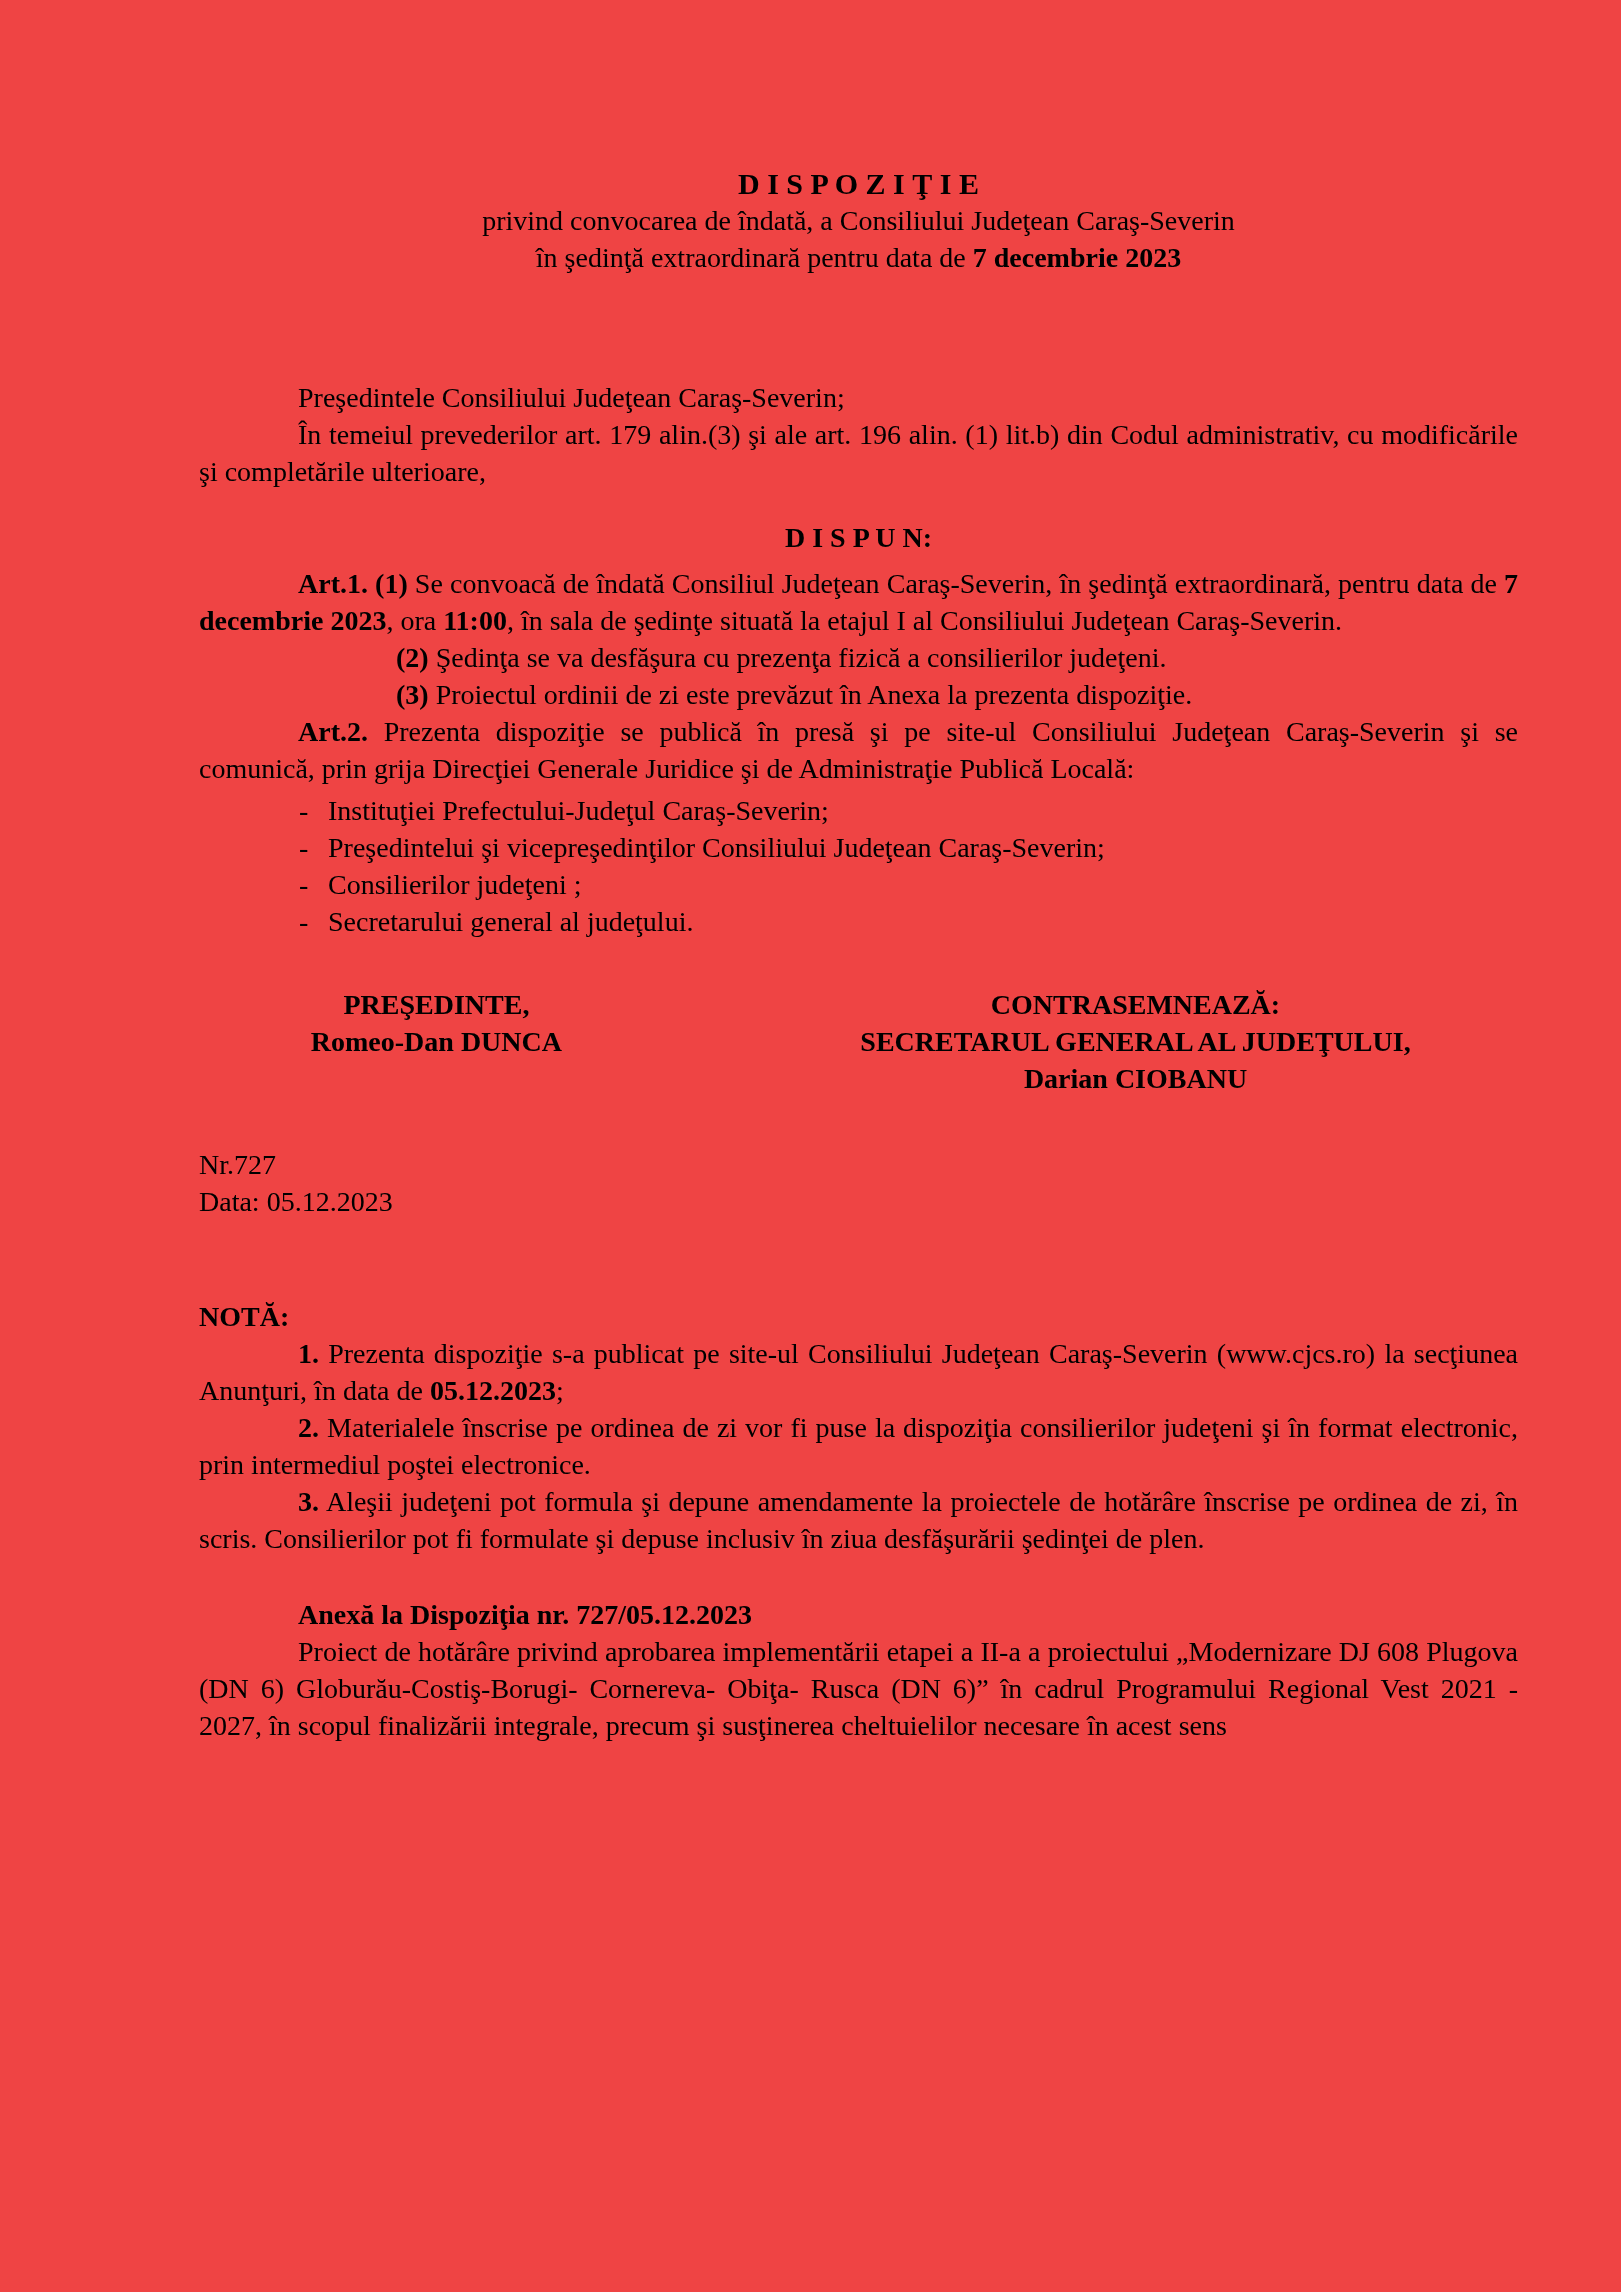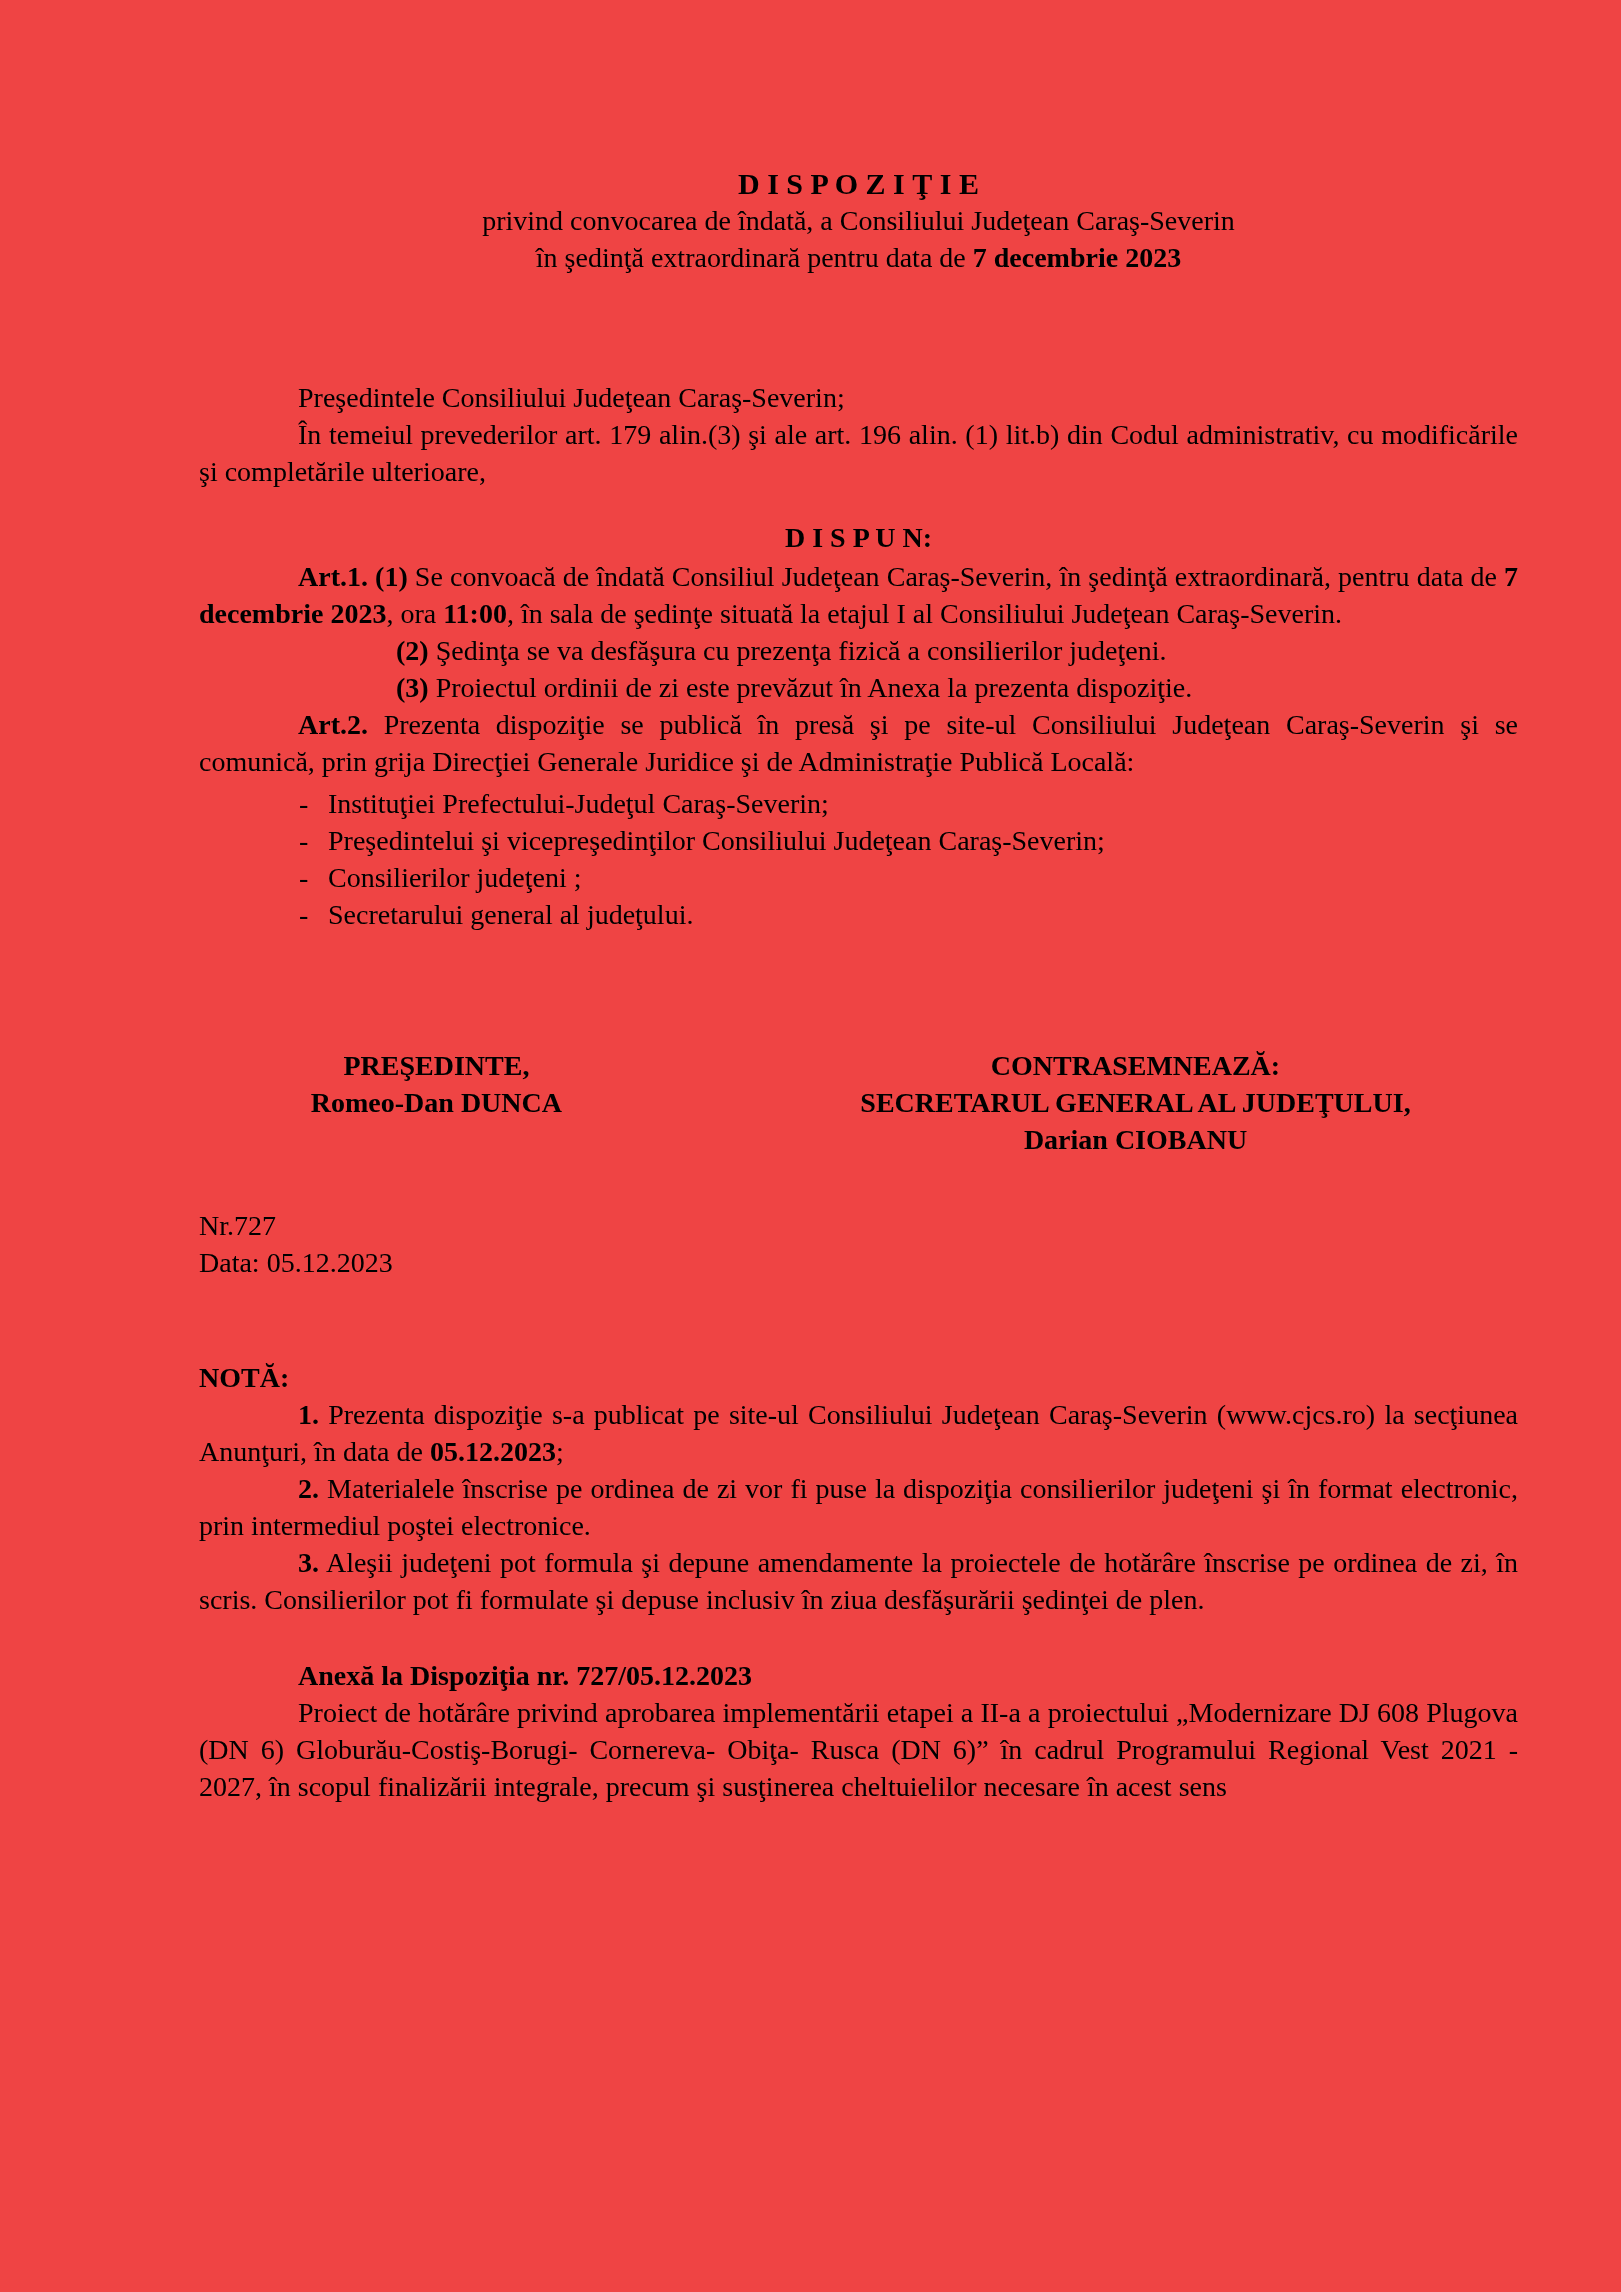"Art.1. (1) Se convoacă de" .art1 { margin-top: 2px -> 9px }
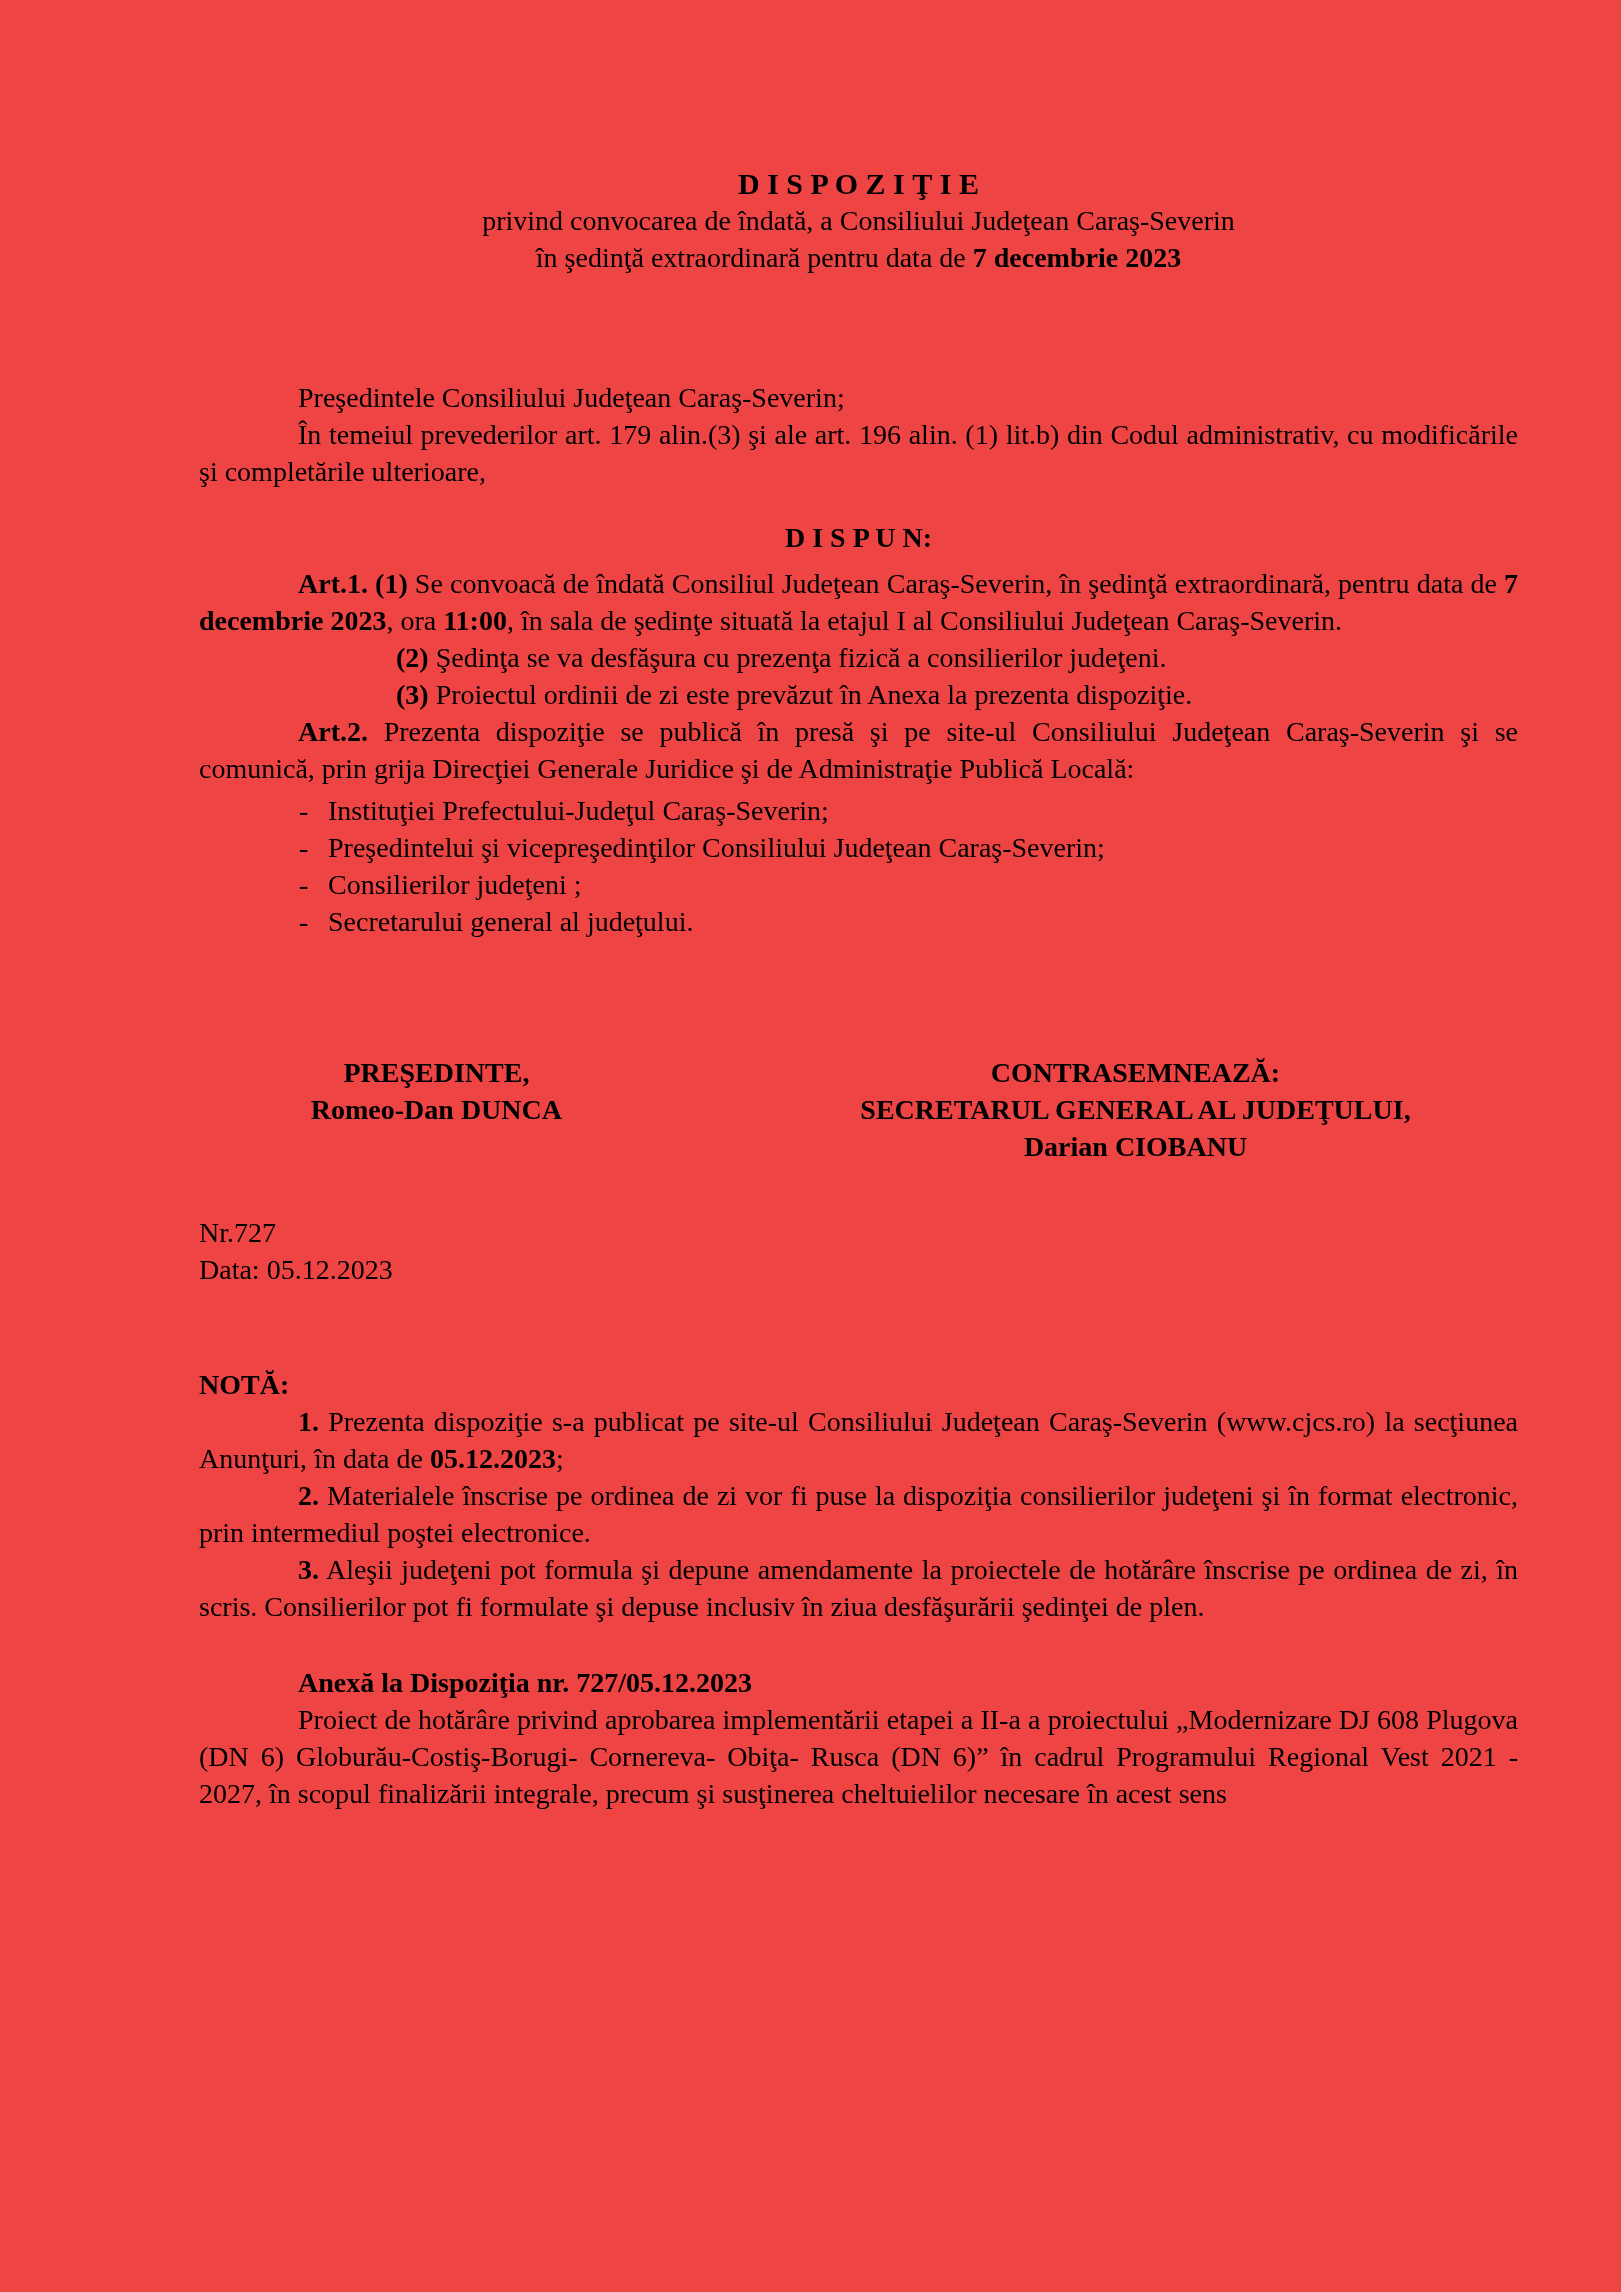"PREŞEDINTE," .sig-row { margin-top: 114px -> 46px }
